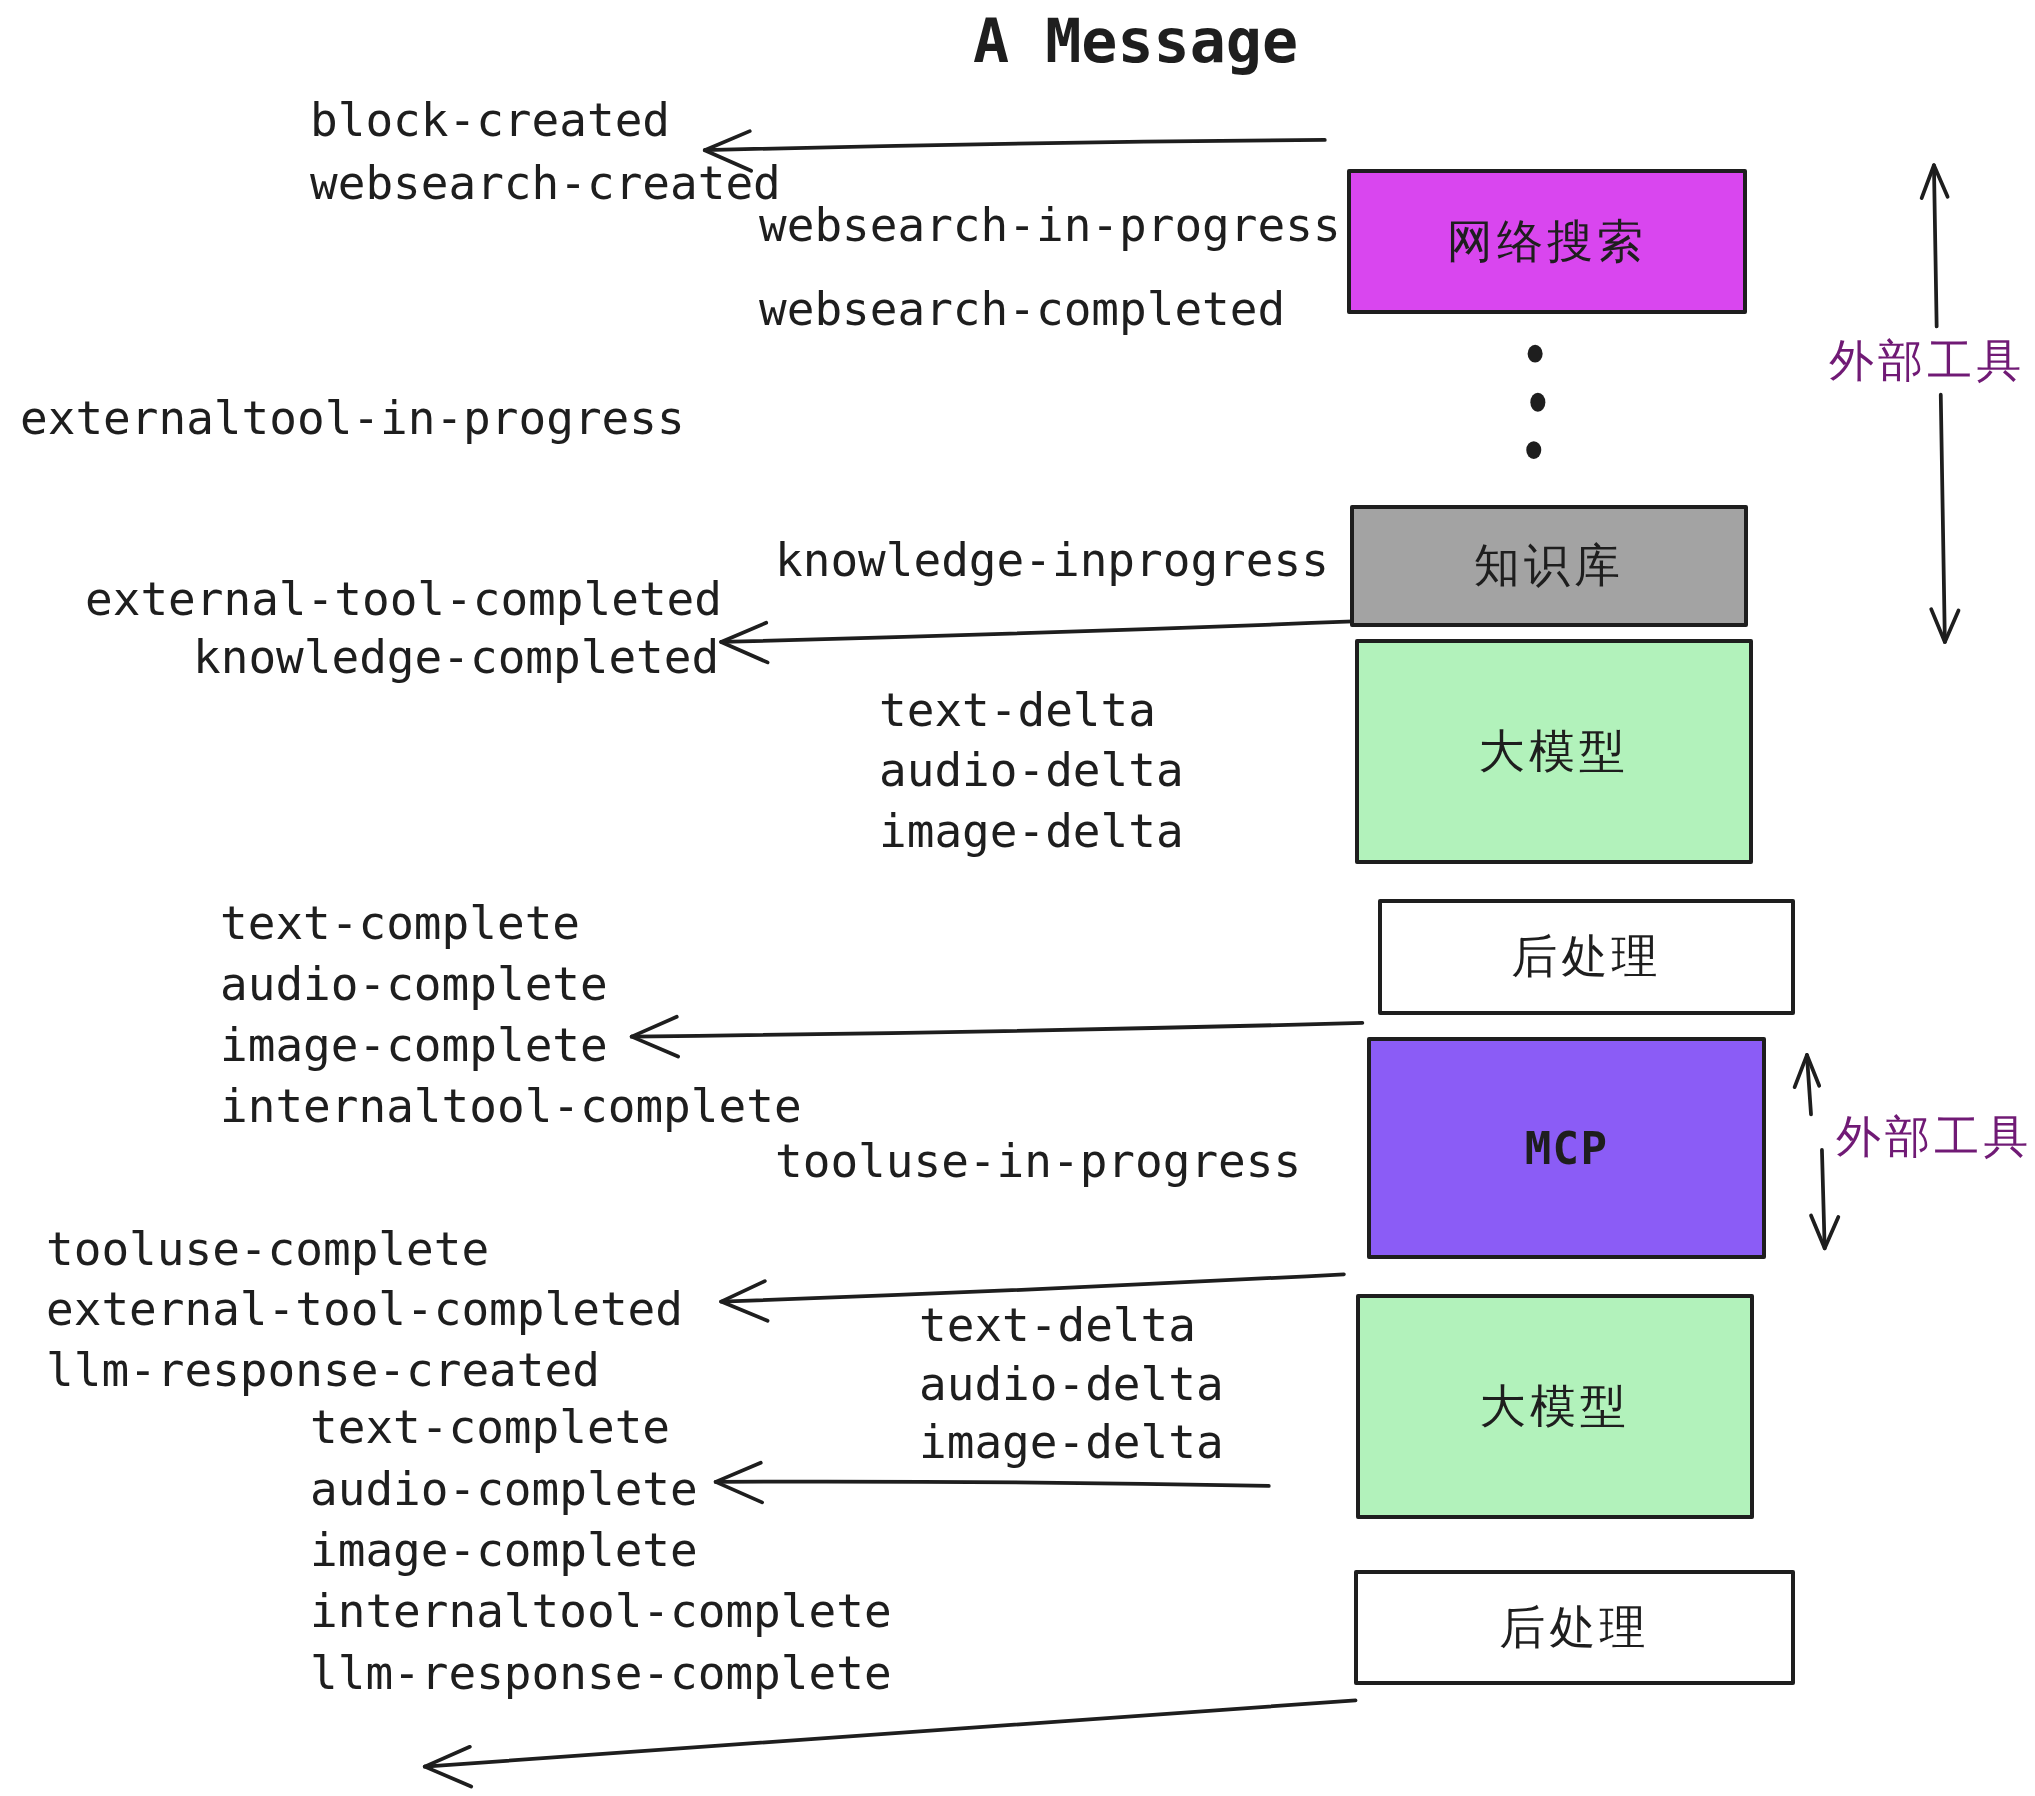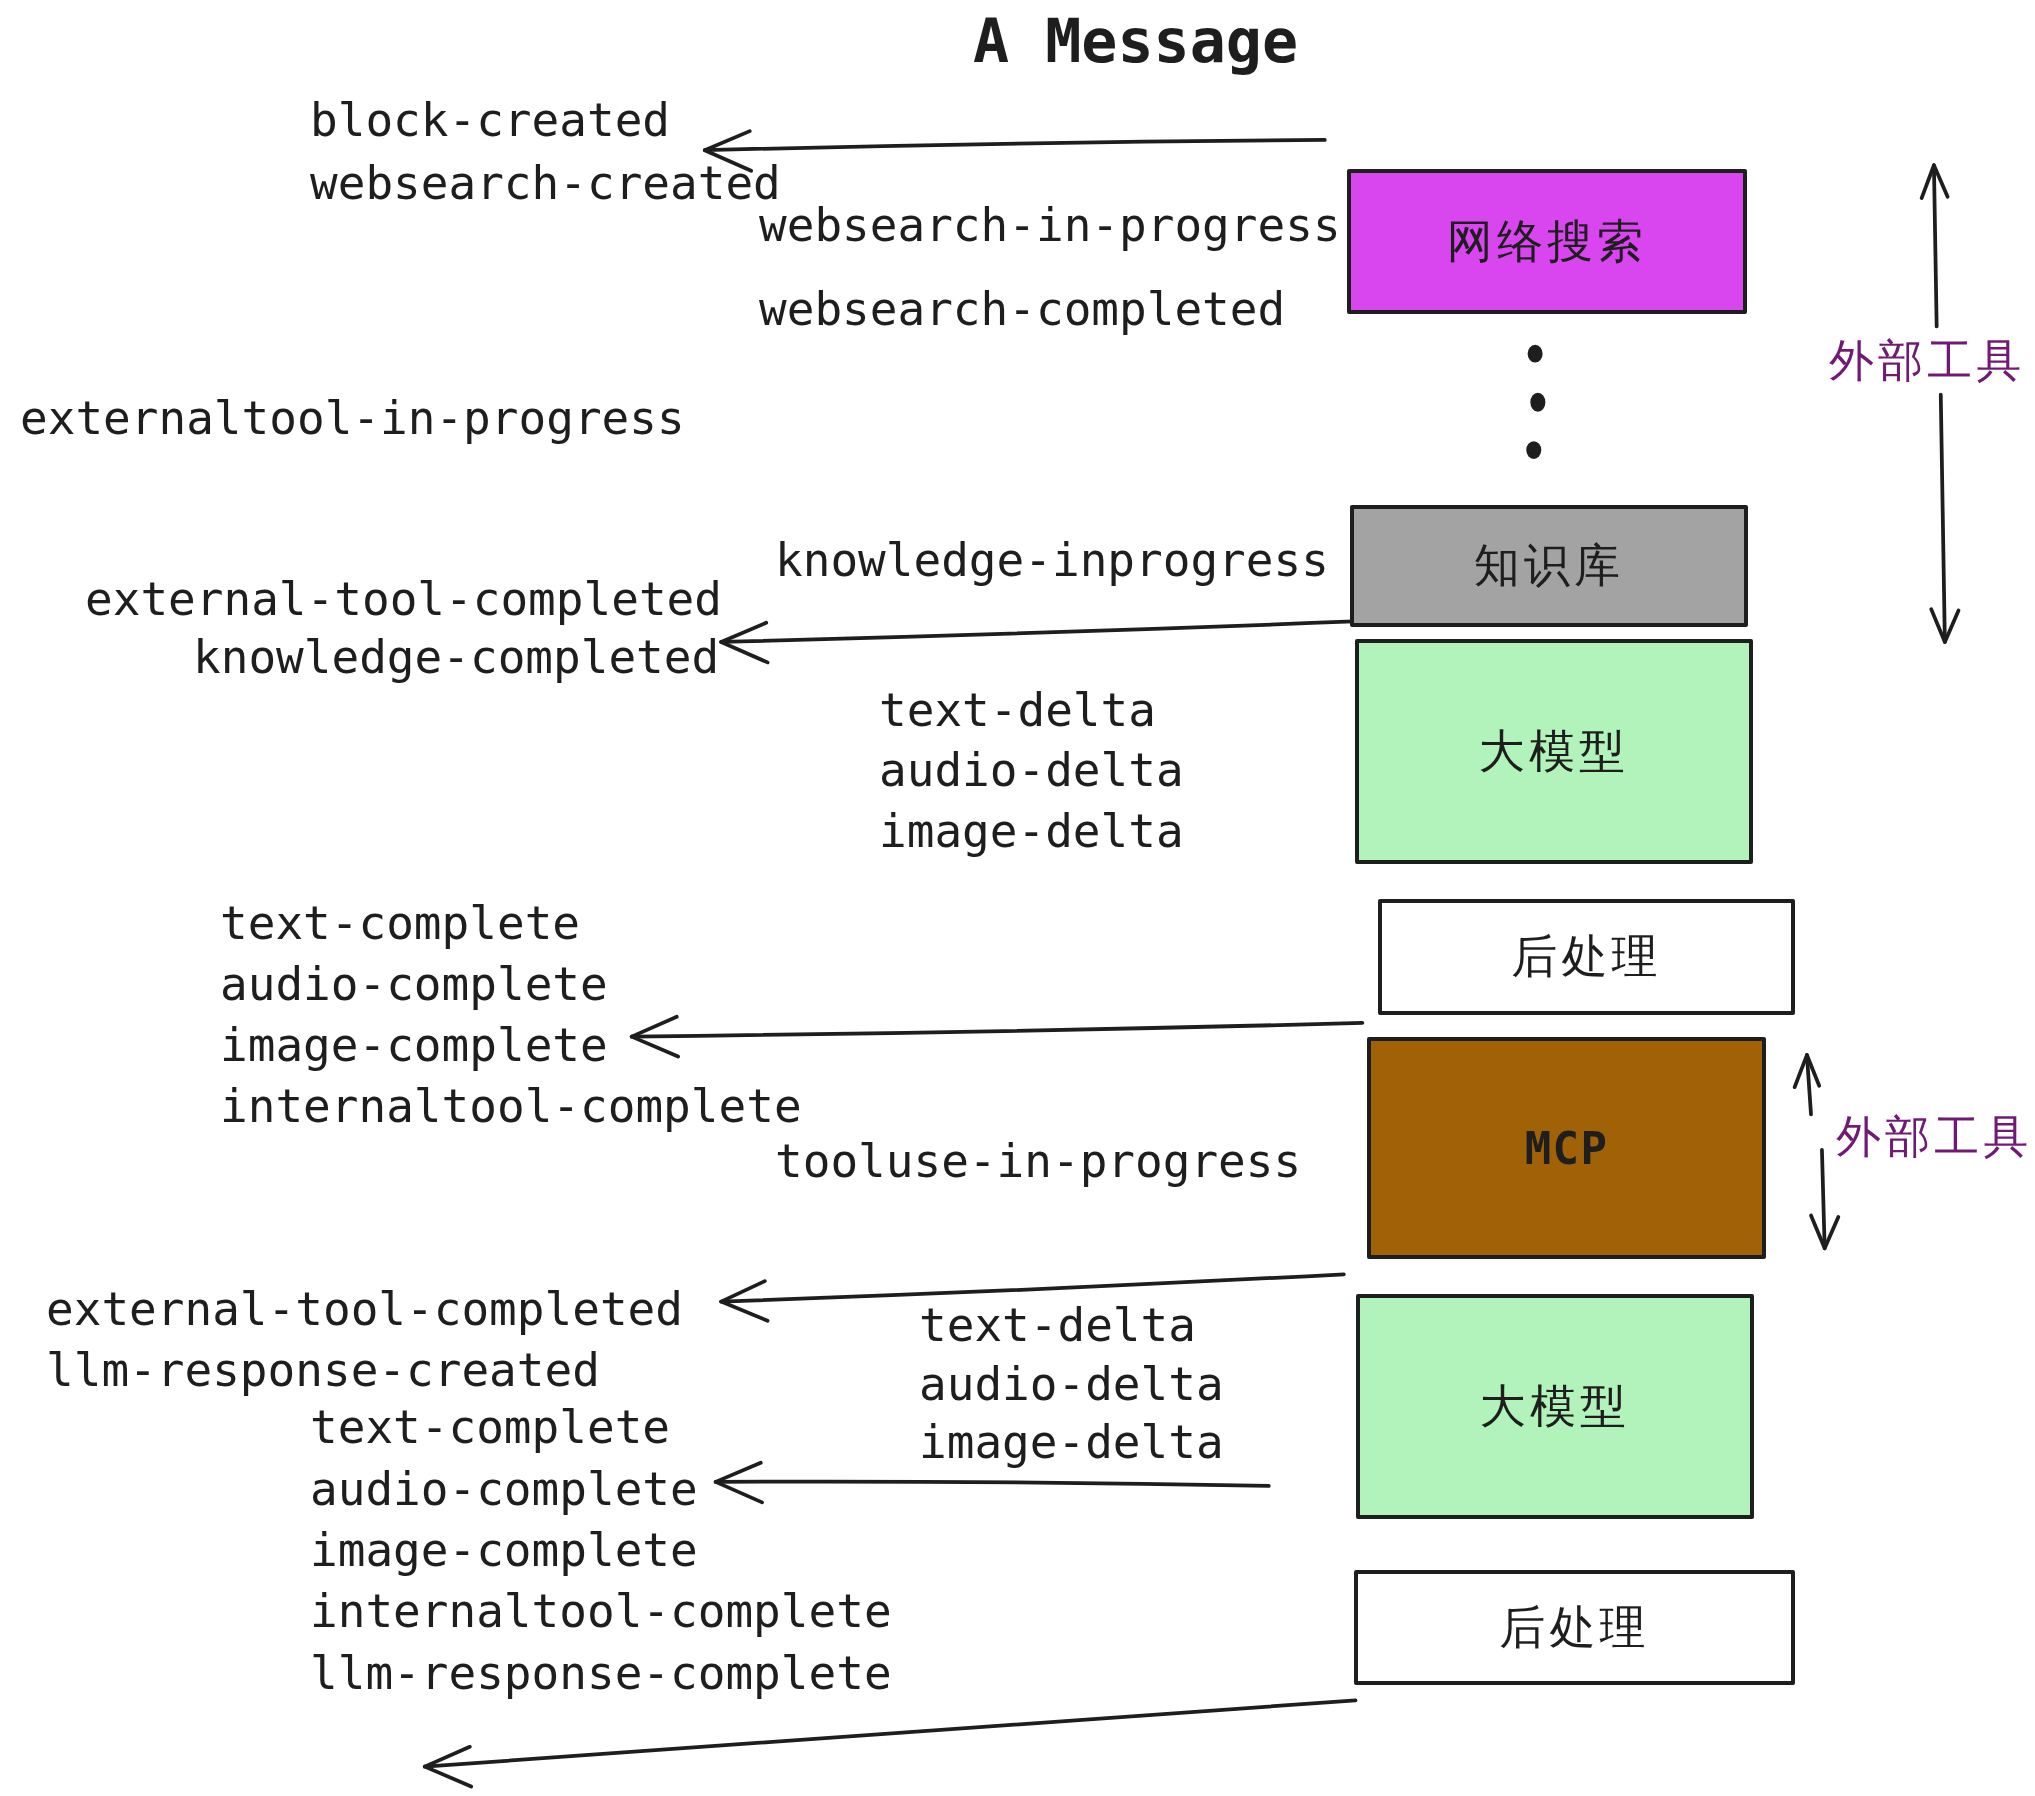"MCP" div.box { background-color: #a16207 -> #8b5cf6 }
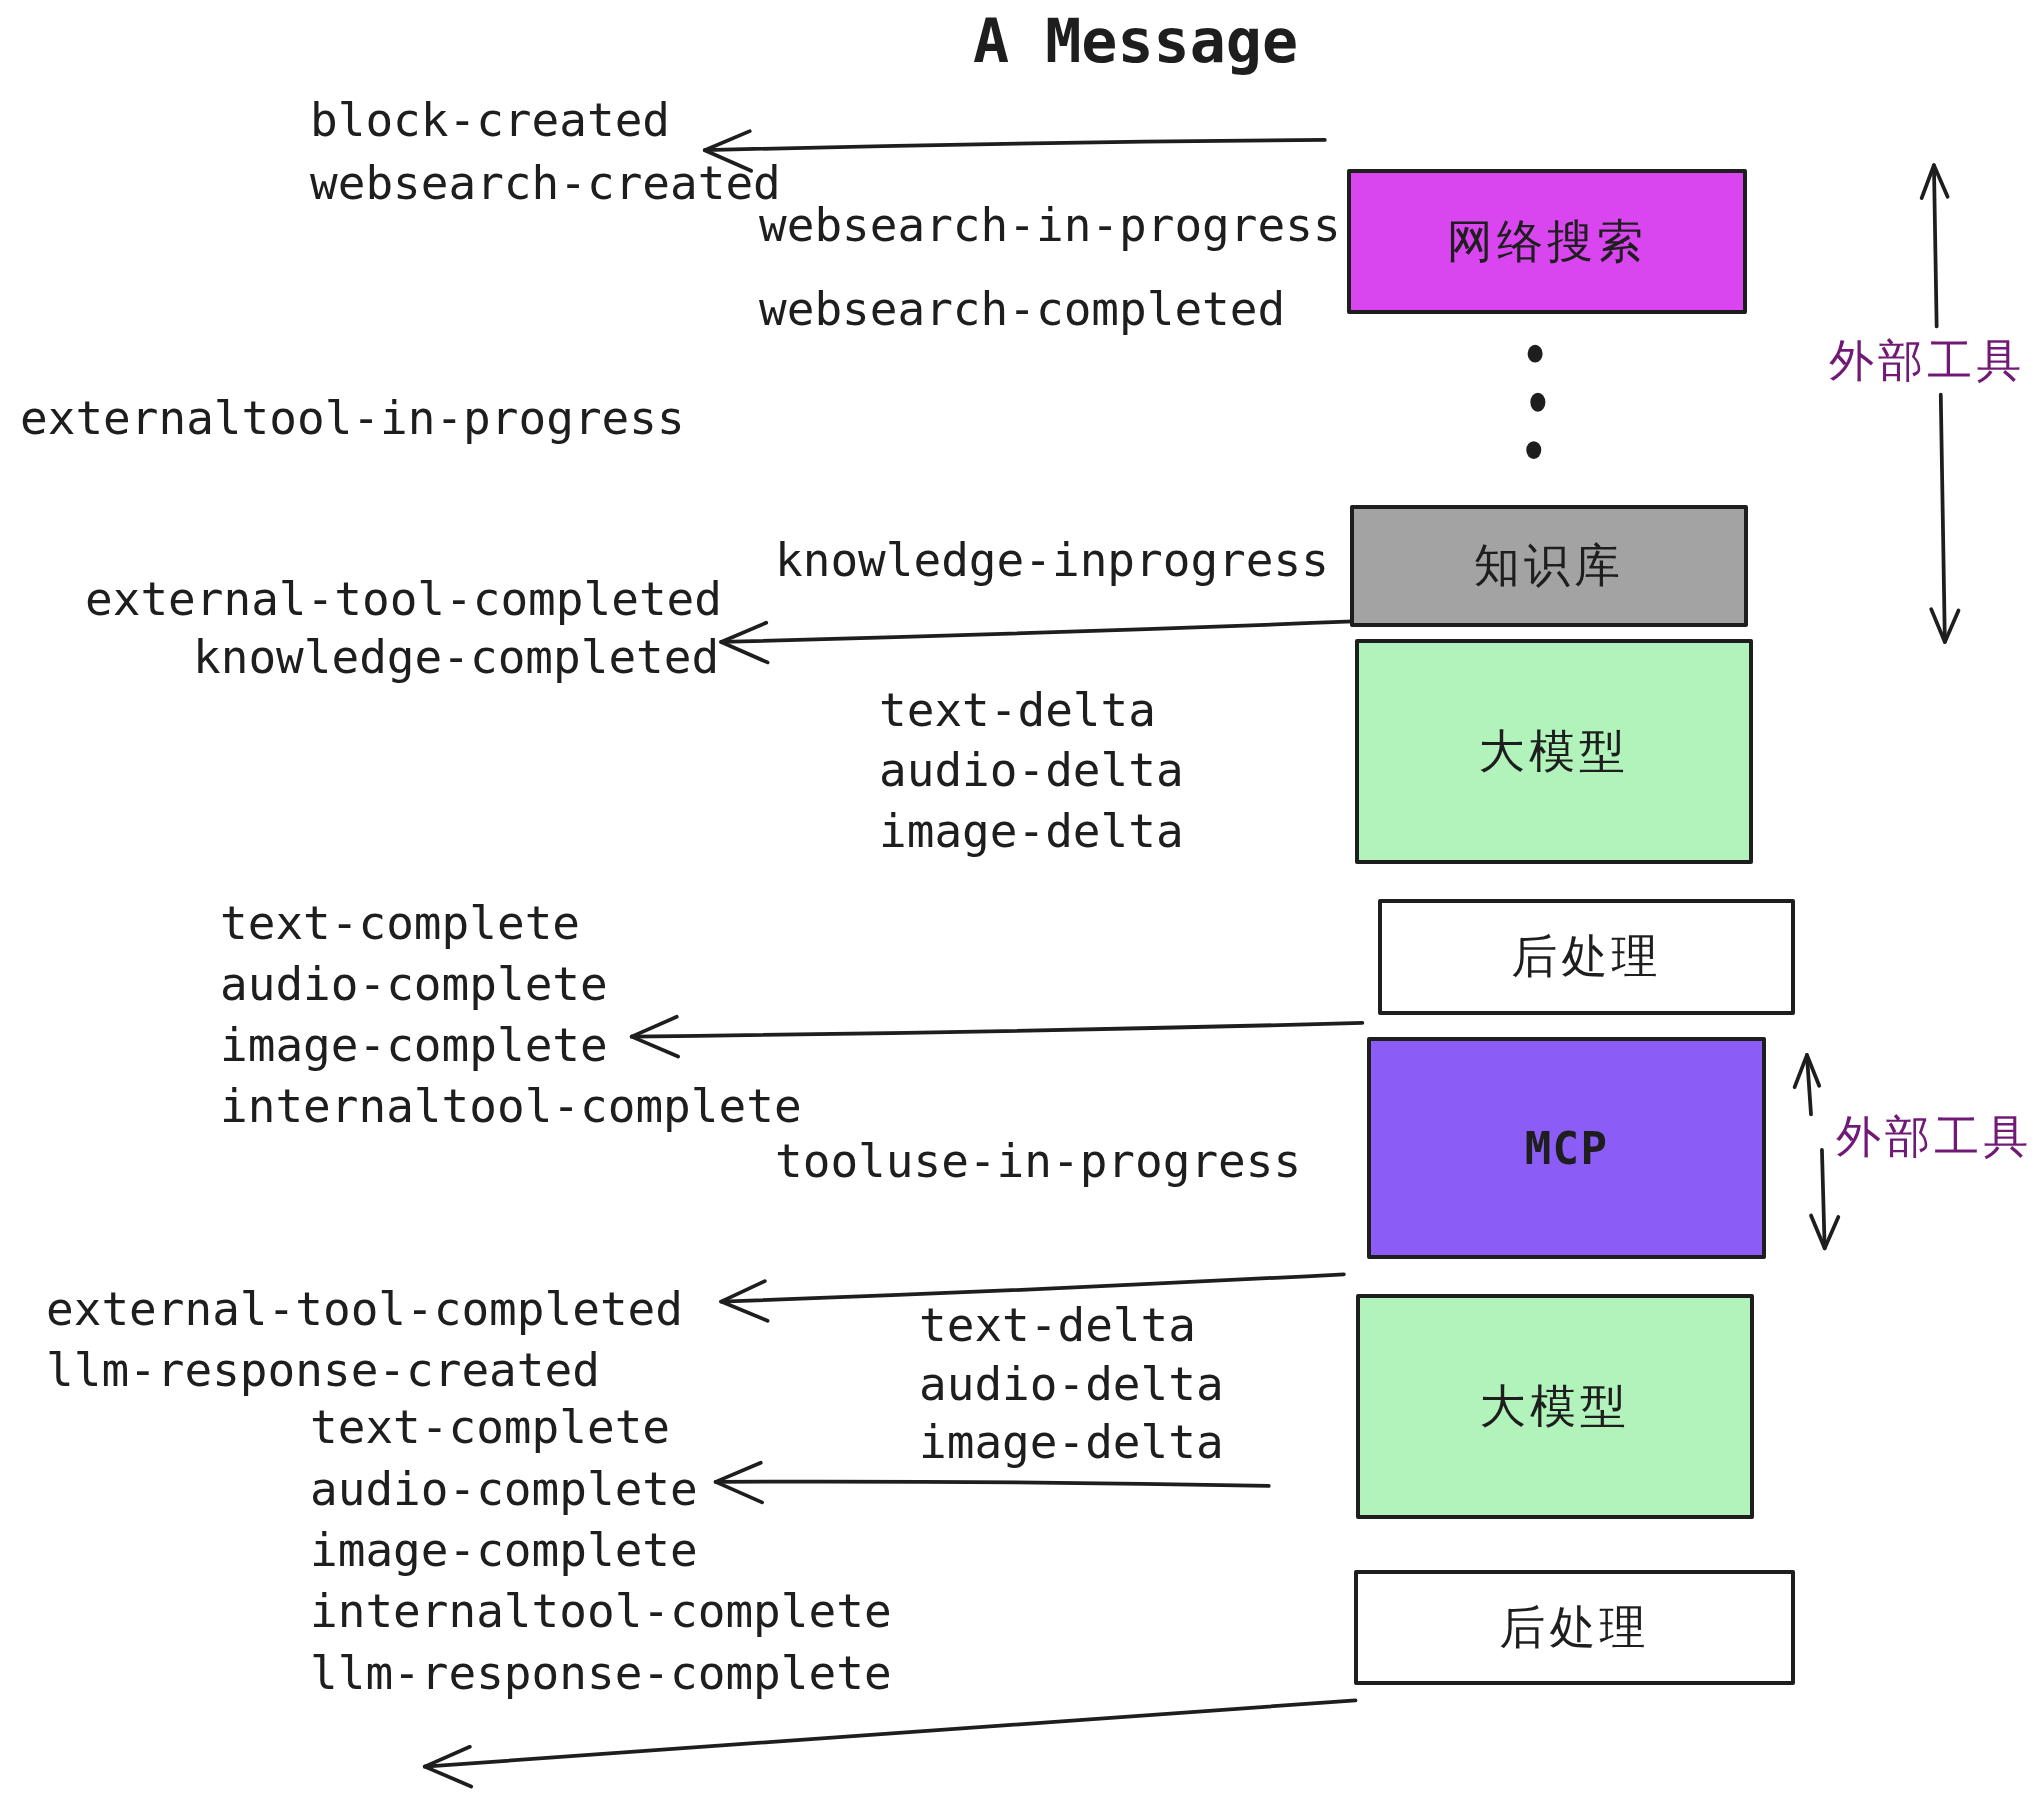"tooluse-complete" div.ev { html: none -> <div>tooluse-complete</div> }
